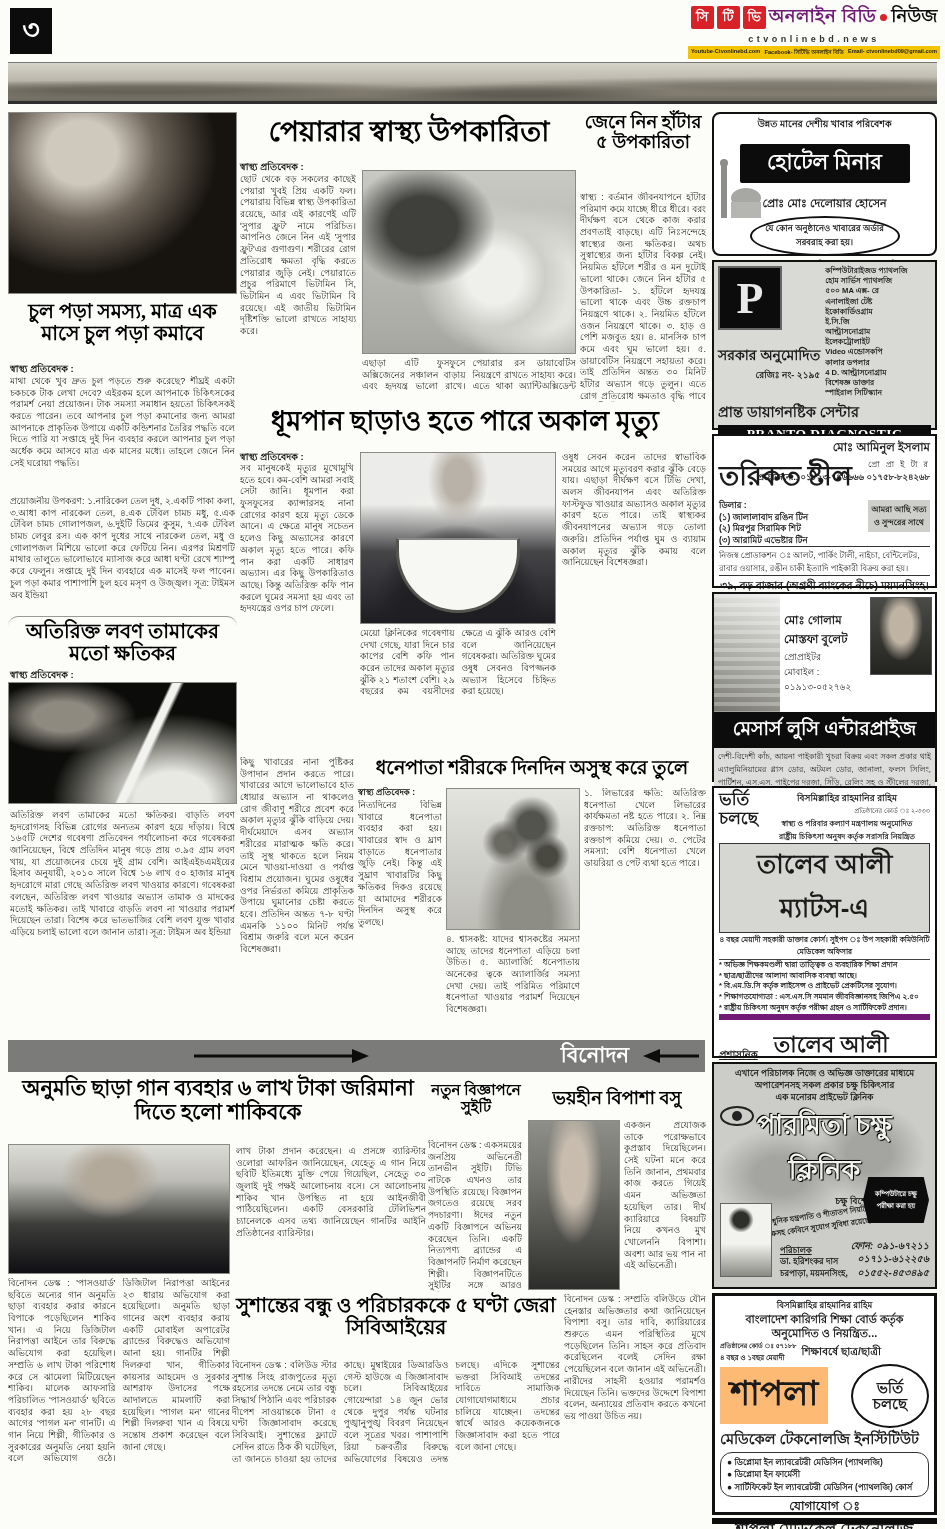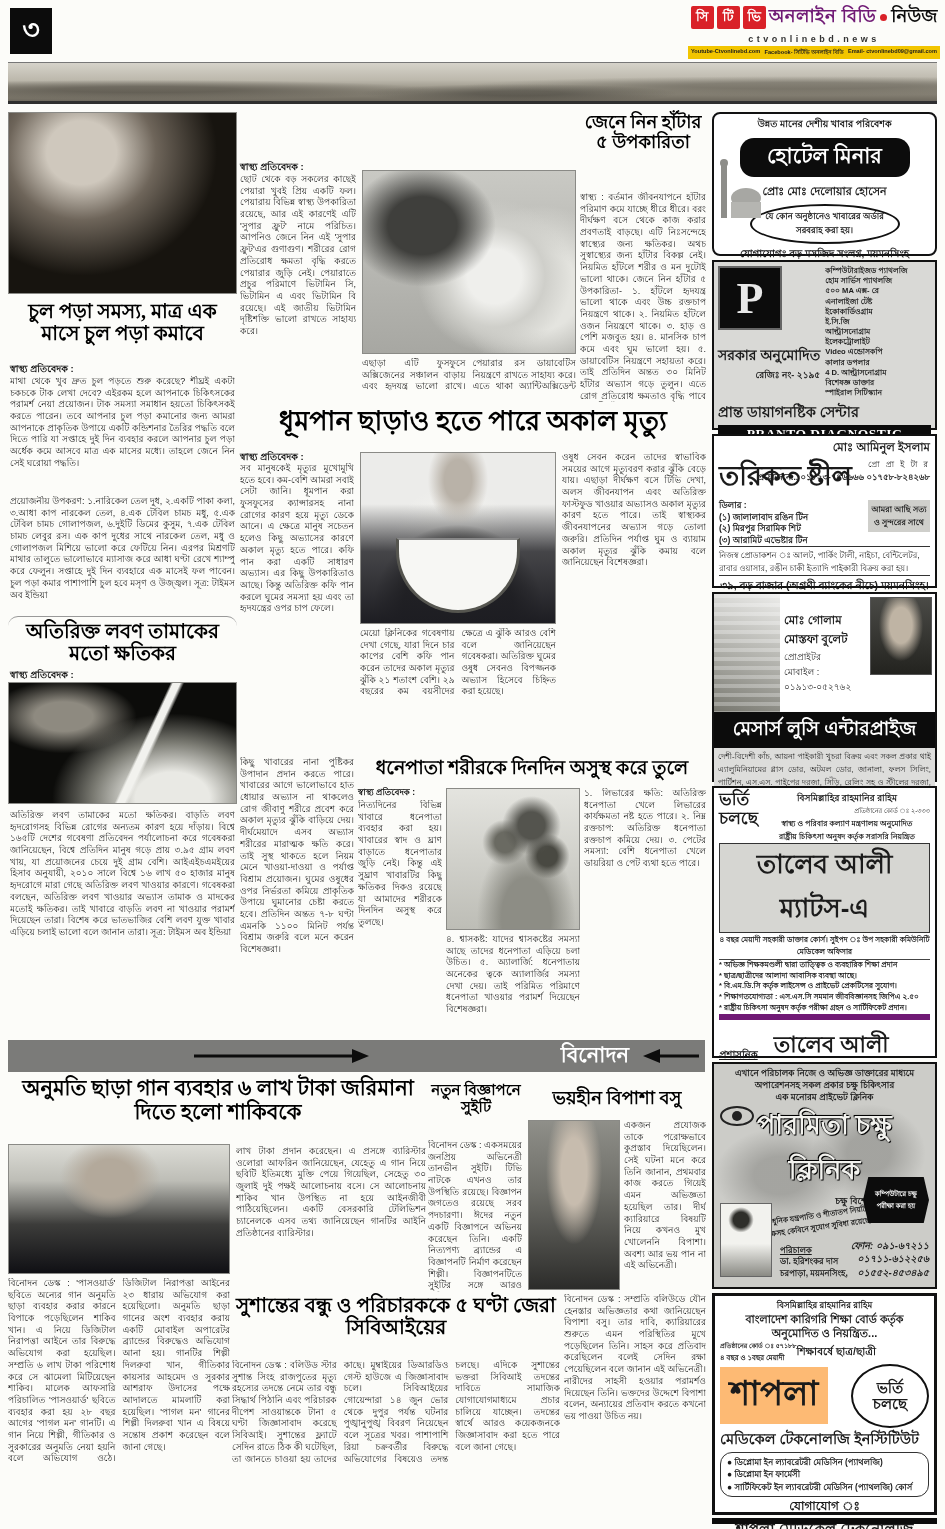"পেয়ারার স্বাস্থ্য উপকারিতা" div.abs { html: none -> <div>পেয়ারার স্বাস্থ্য উপকারিতা</div> }
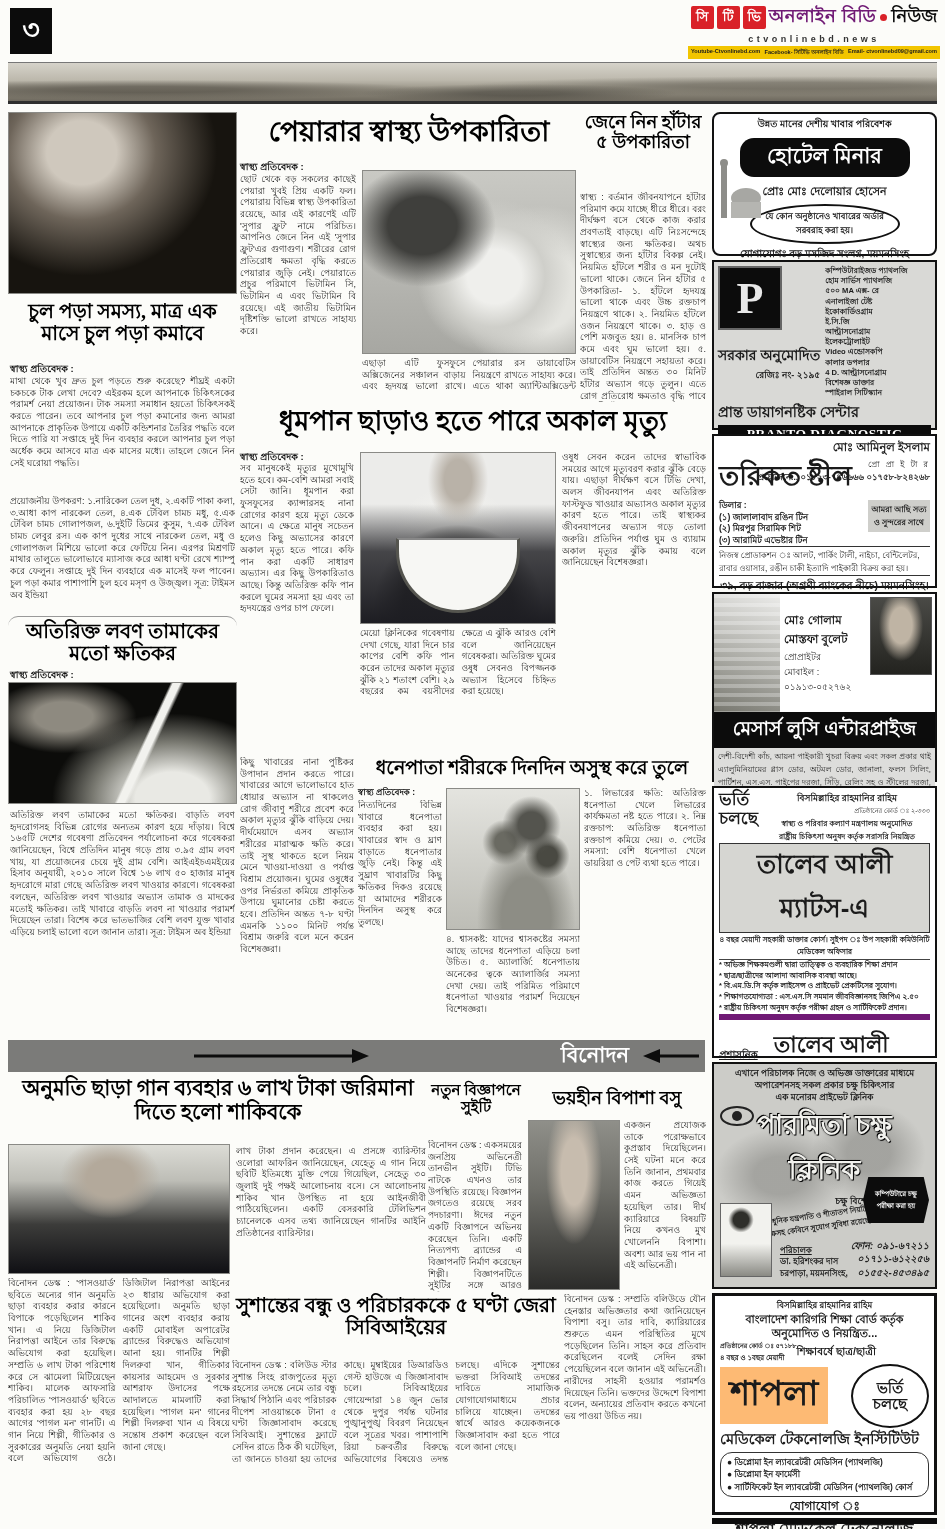"হোটেল মিনার" .hm-name { border-radius: 14px -> 2px; margin: 6px auto -> 12px auto }
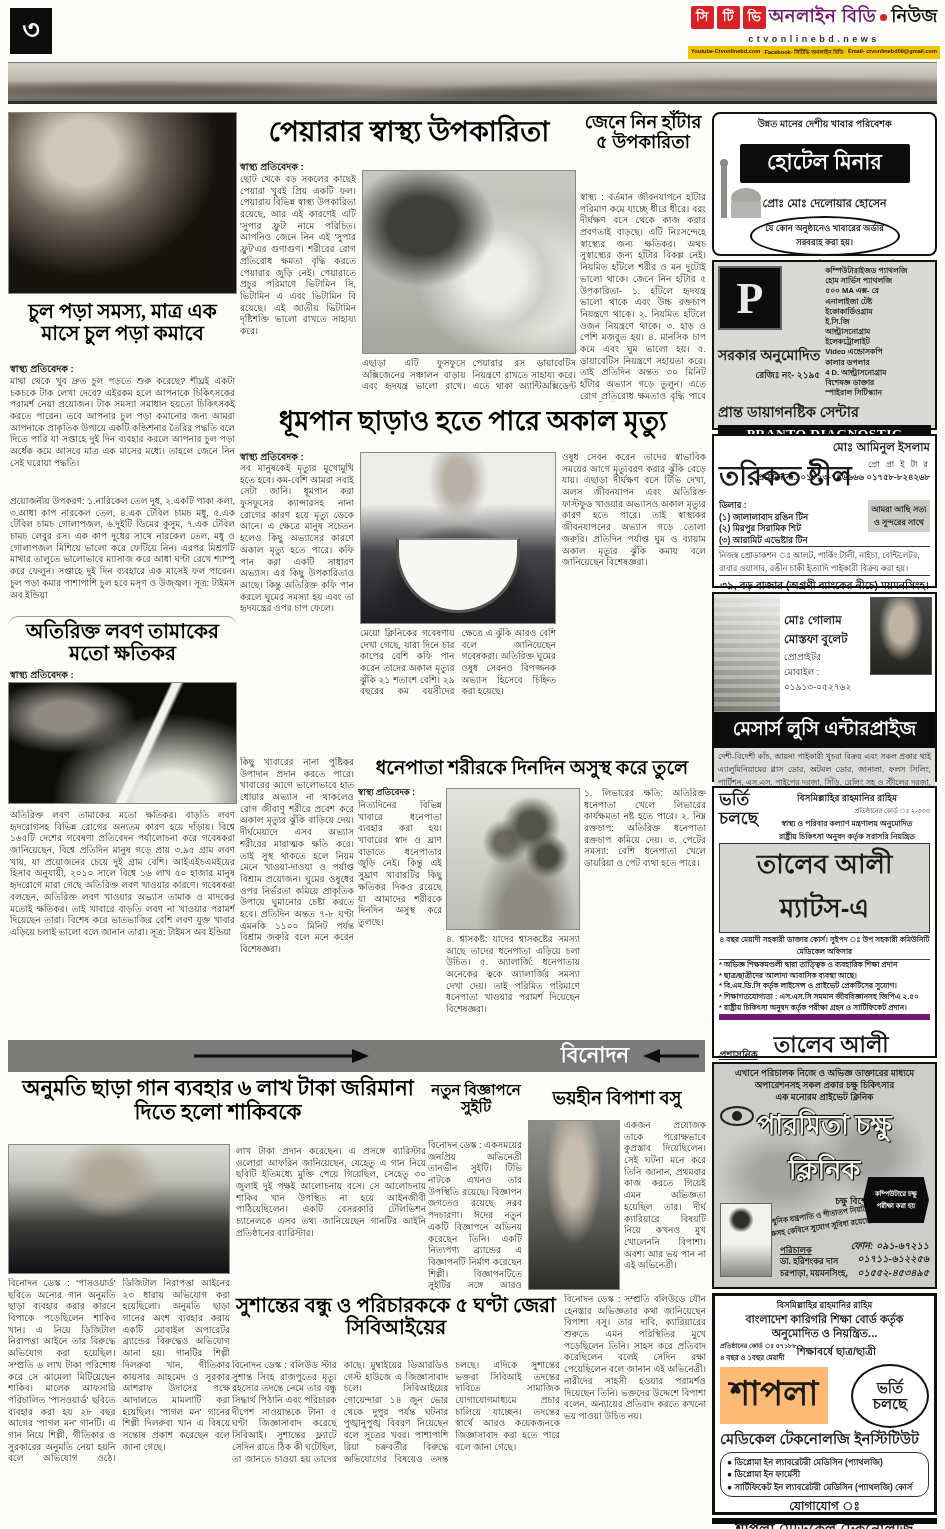"ধূমপান ছাড়াও হতে পারে অকাল" div.abs { left: 240px -> 232px }
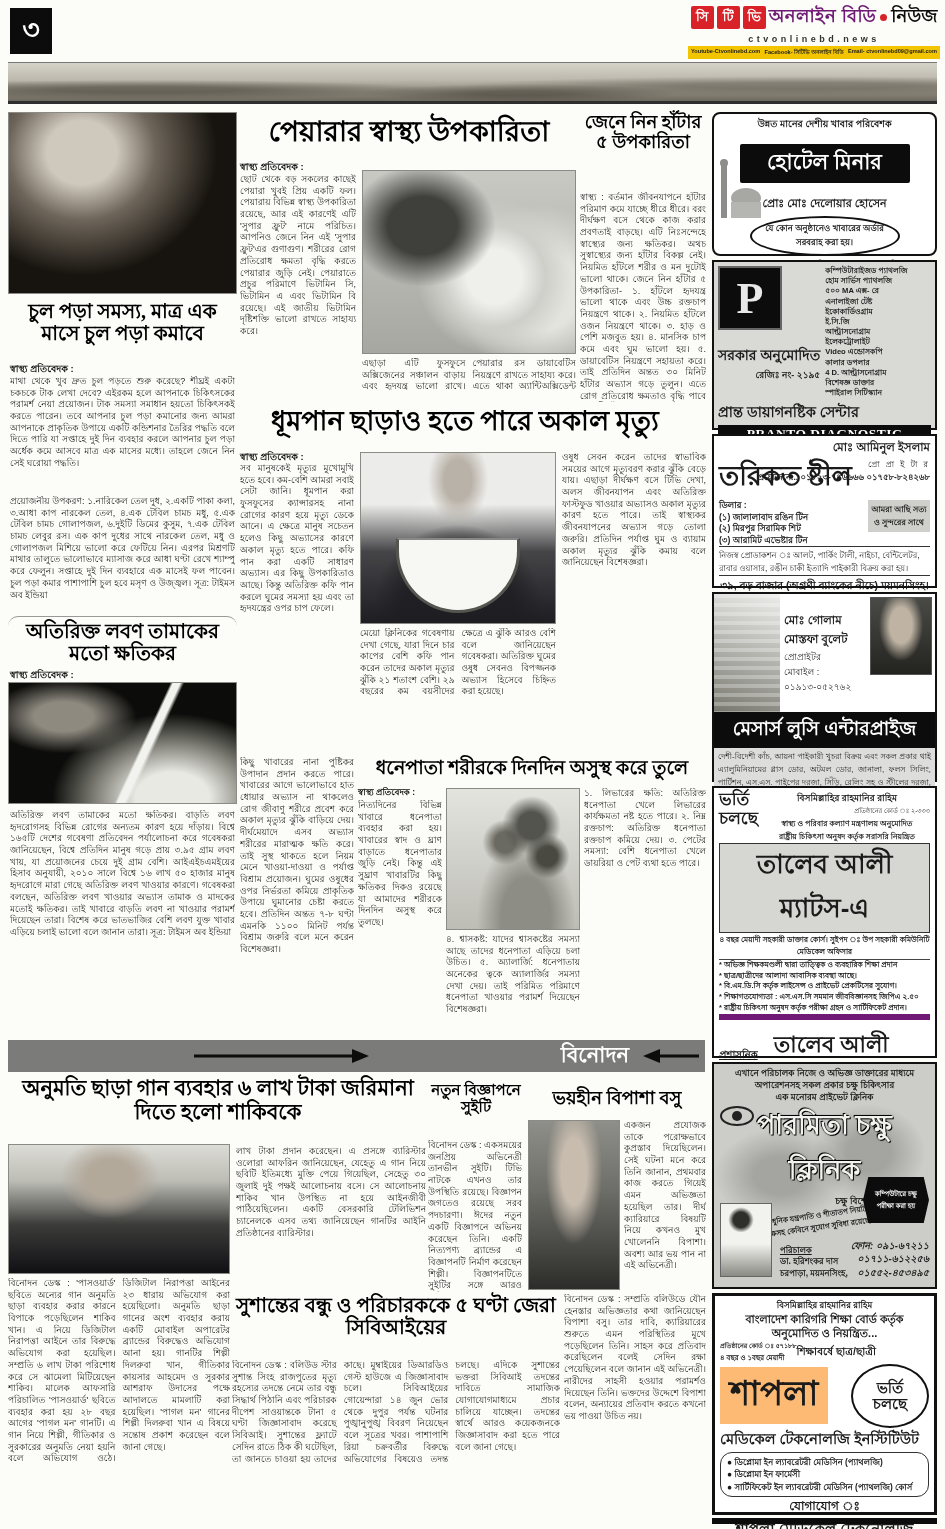"শিক্ষাবর্ষে ছাত্র/ছাত্রী" div { gap: none -> 5px }
